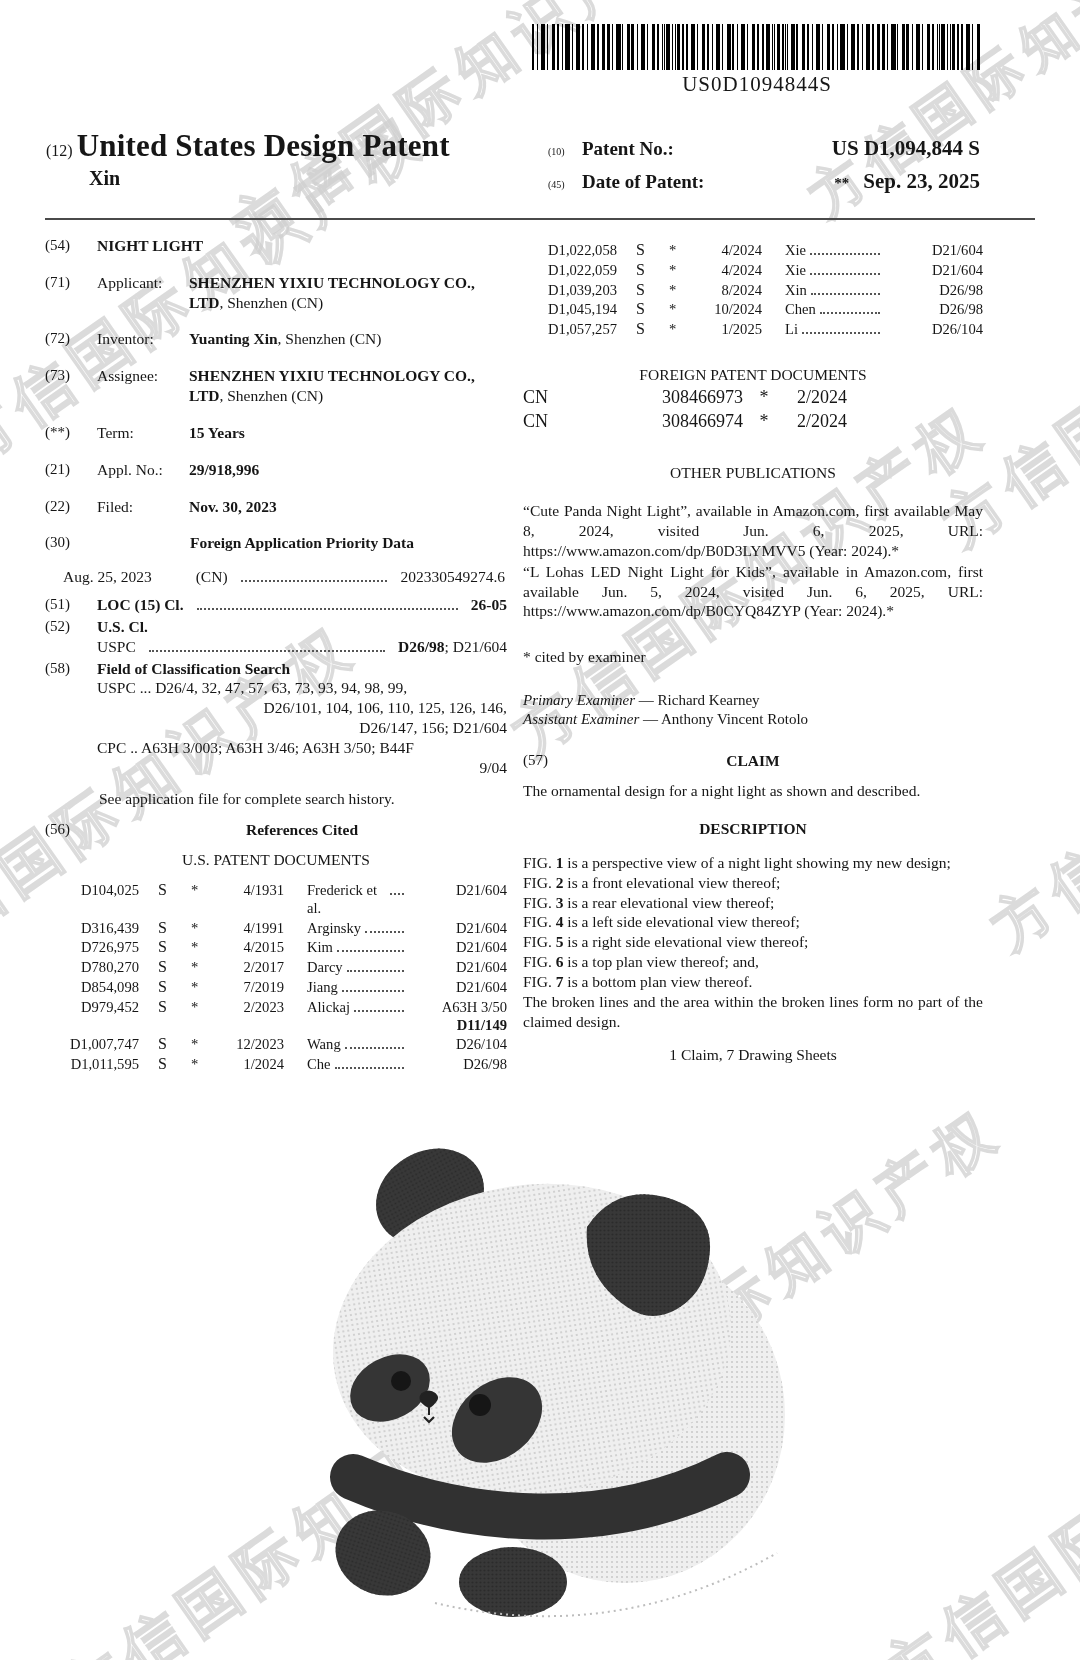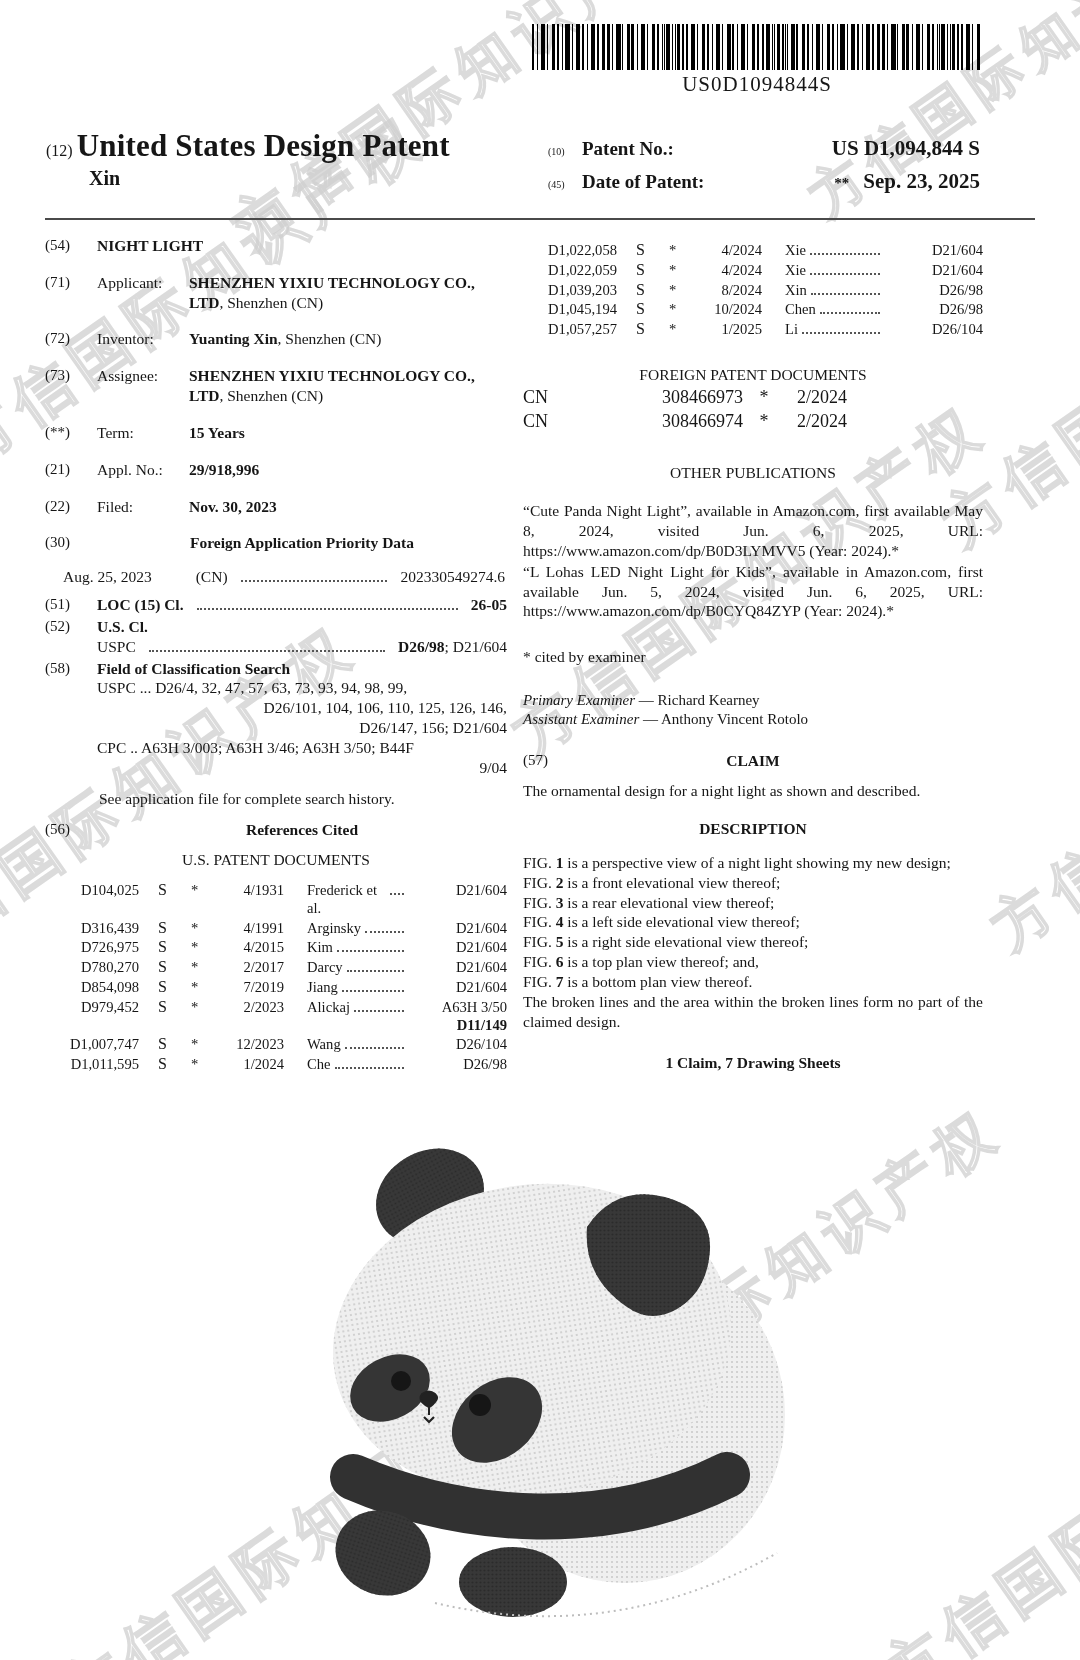"1 Claim, 7 Drawing Sheets" .sheets { font-weight: bold -> normal; margin-top: 22px -> 14px }
